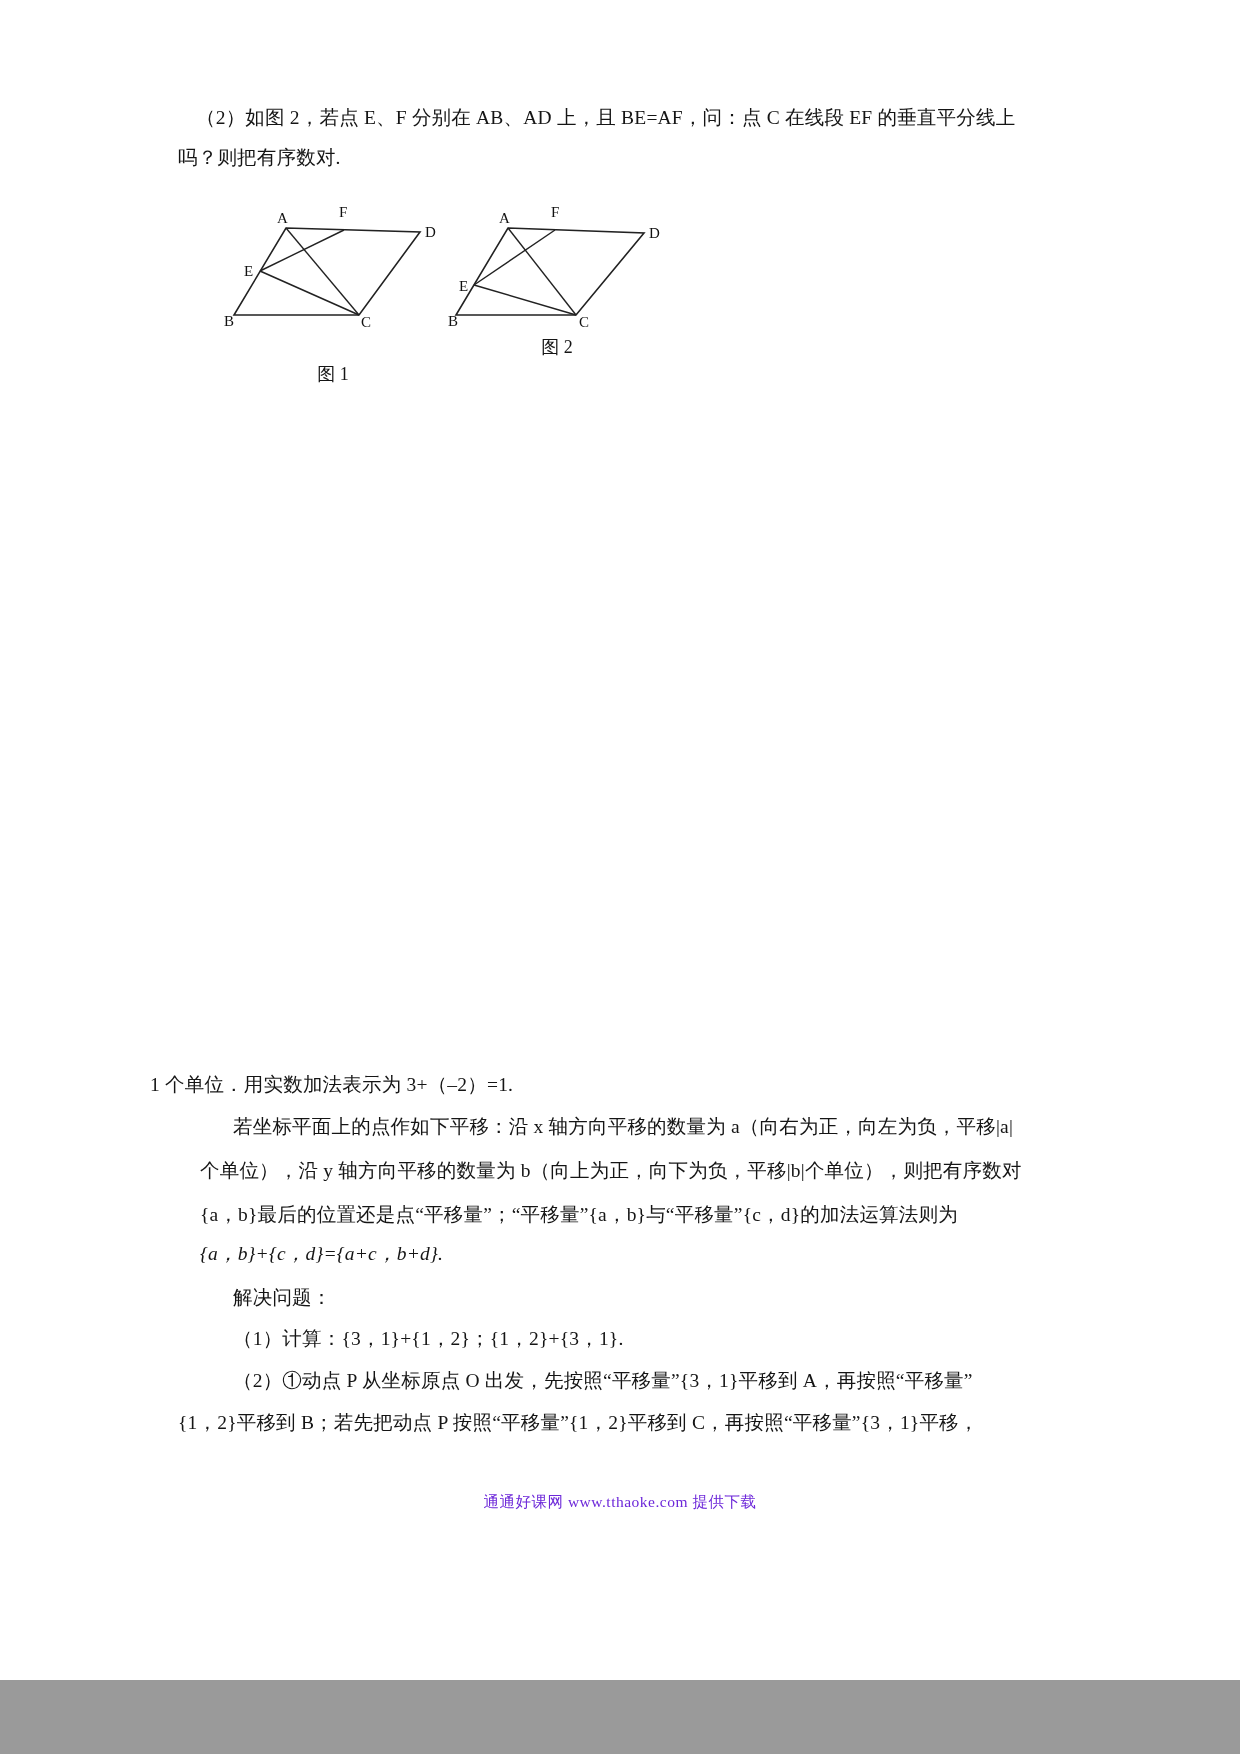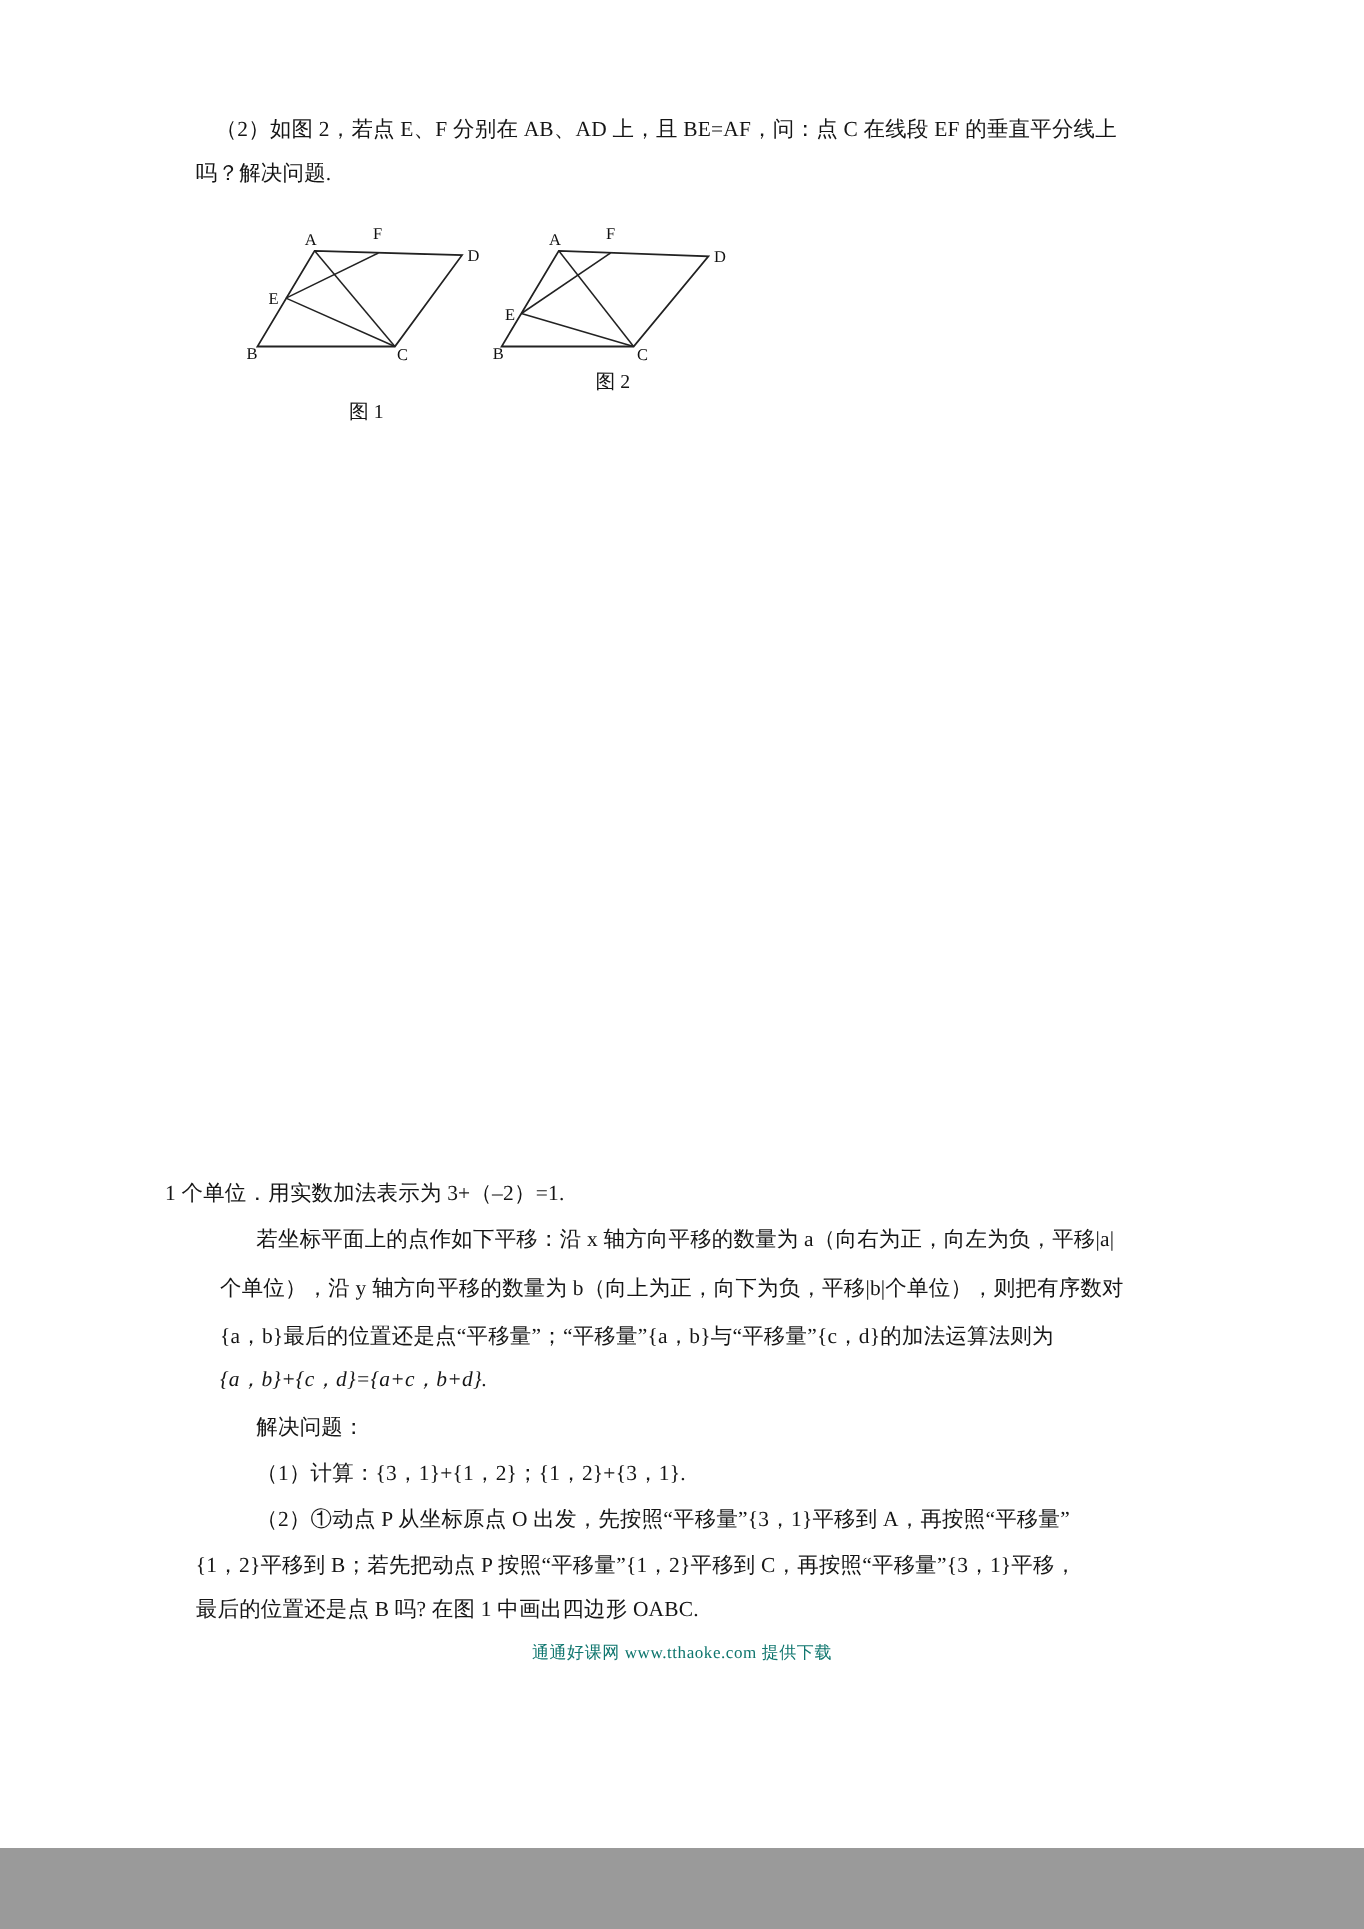"吗？解决问题." div.line { text: 解决问题 -> 则把有序数对 }
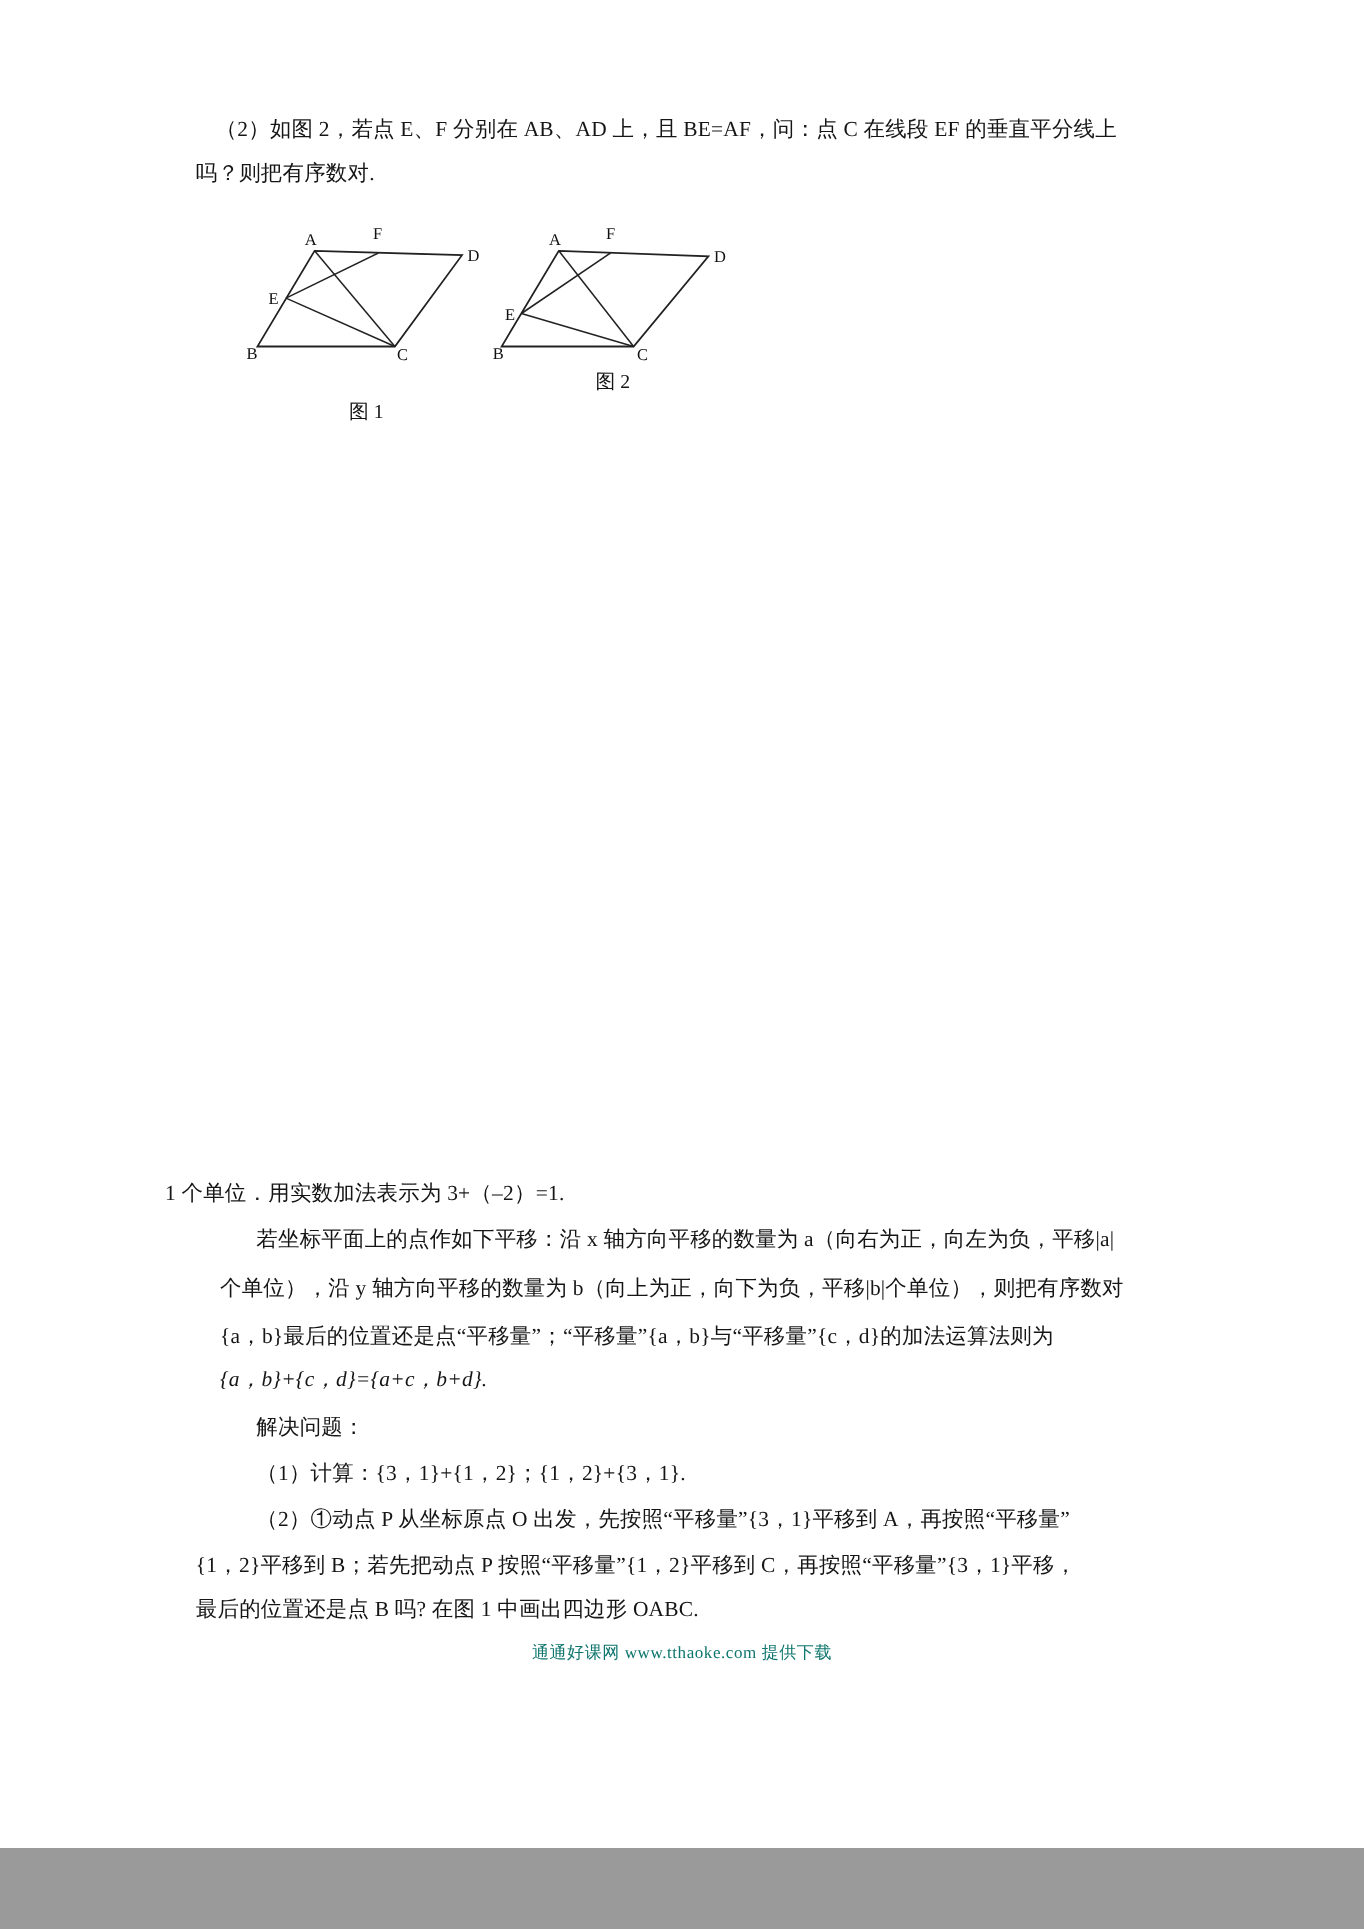"最后的位置还是点 B 吗? 在图 1" div.line { html: <div>最后的位置还是点 B 吗? 在图 1 中画出四边形 OABC.</div> -> none }
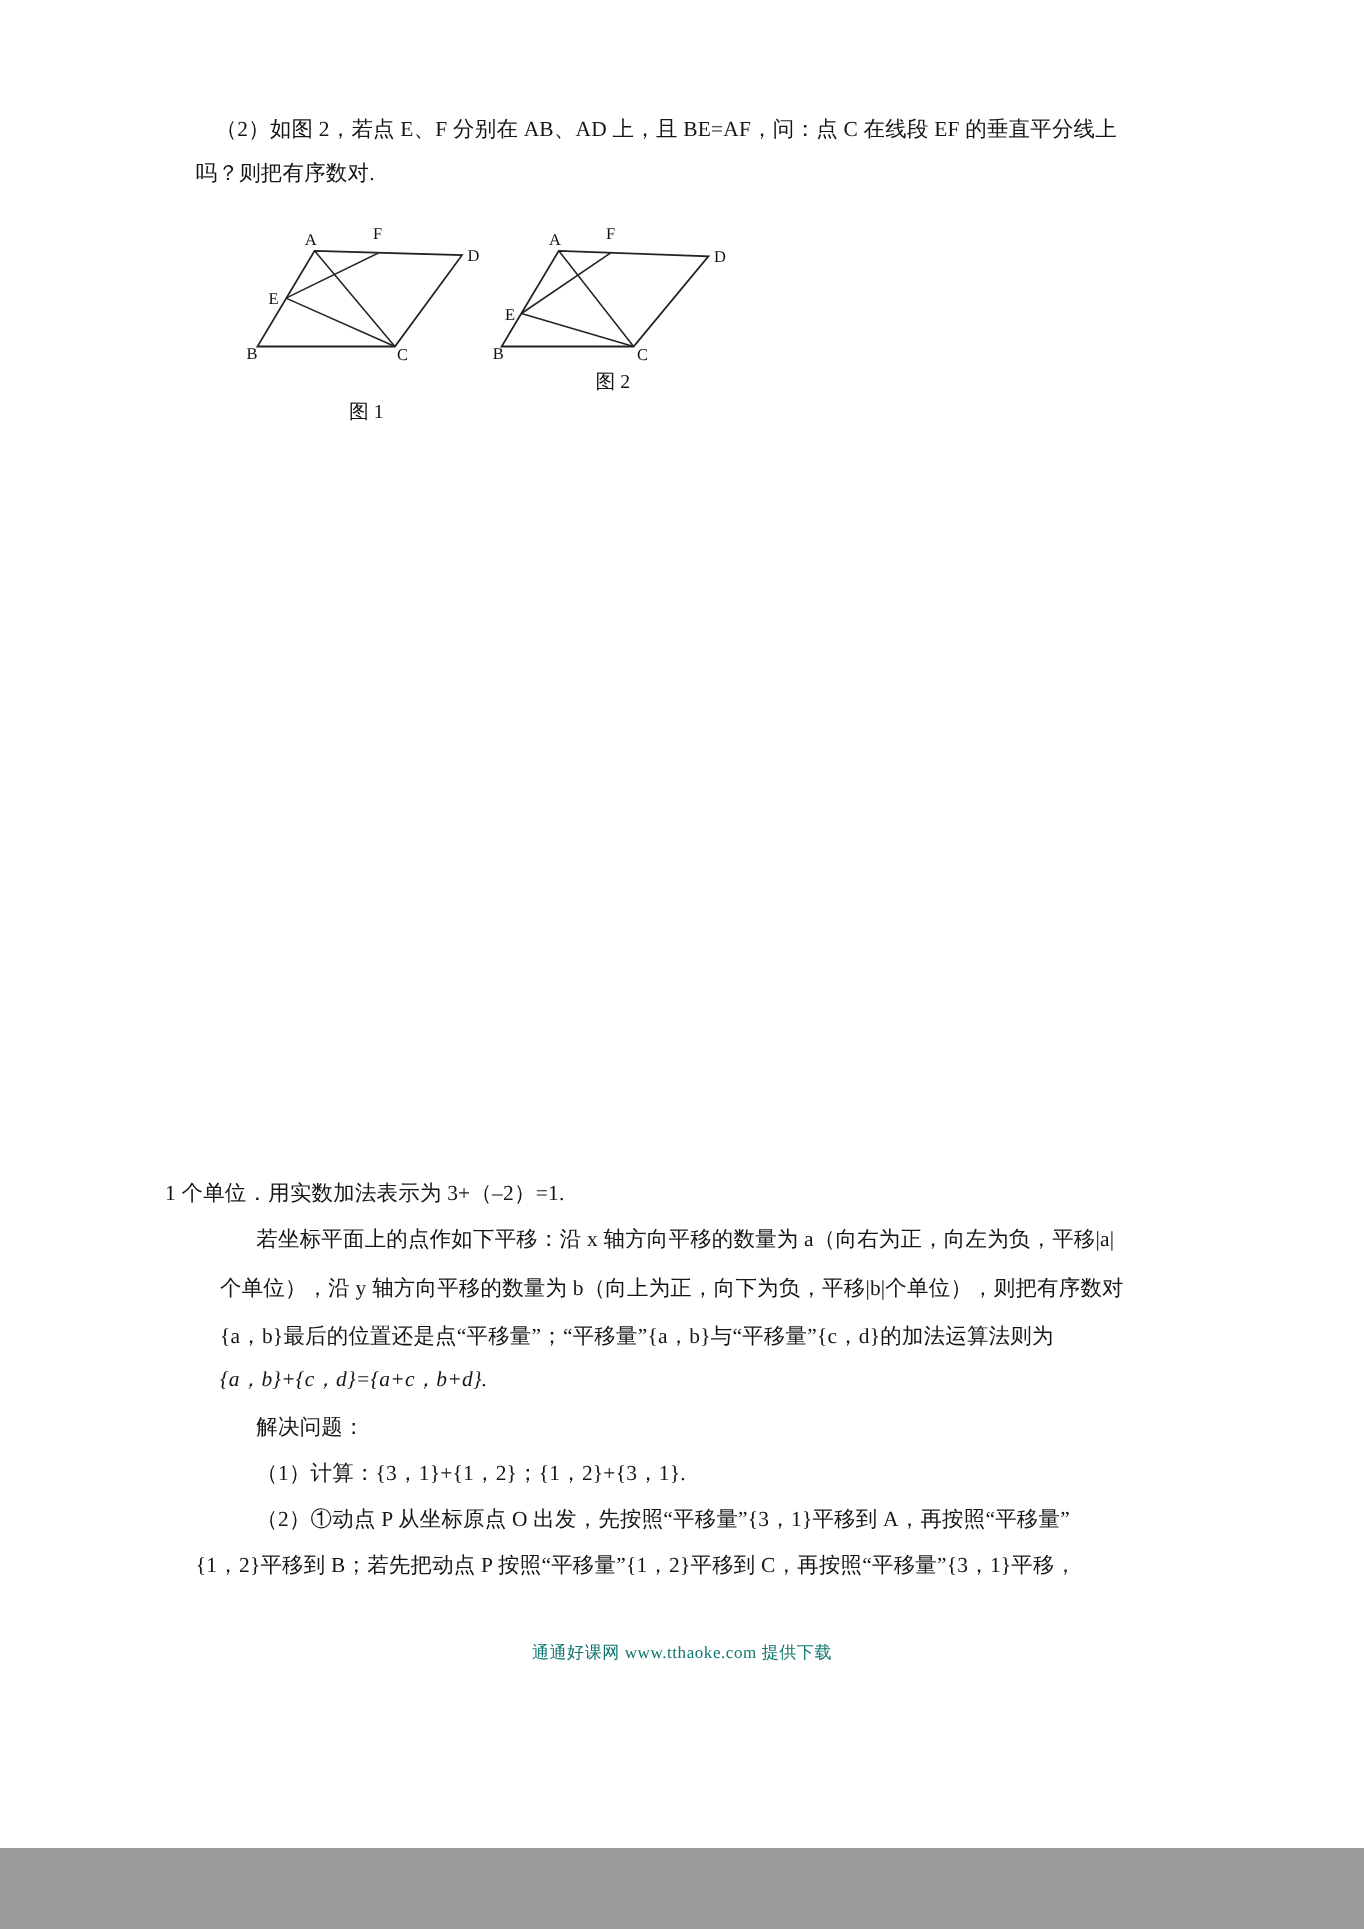"通通好课网 www.tthaoke.com 提供下载" .footer { color: #0f766e -> #6d28d9 }
